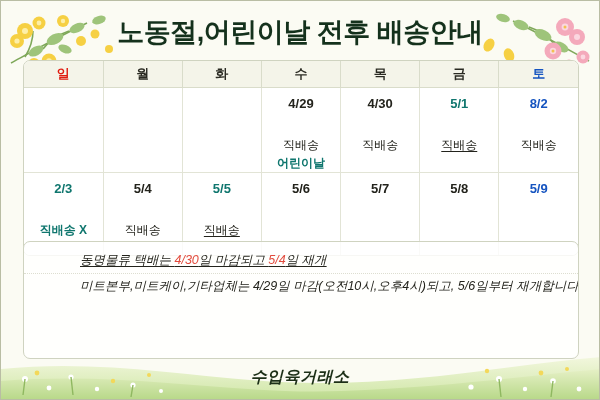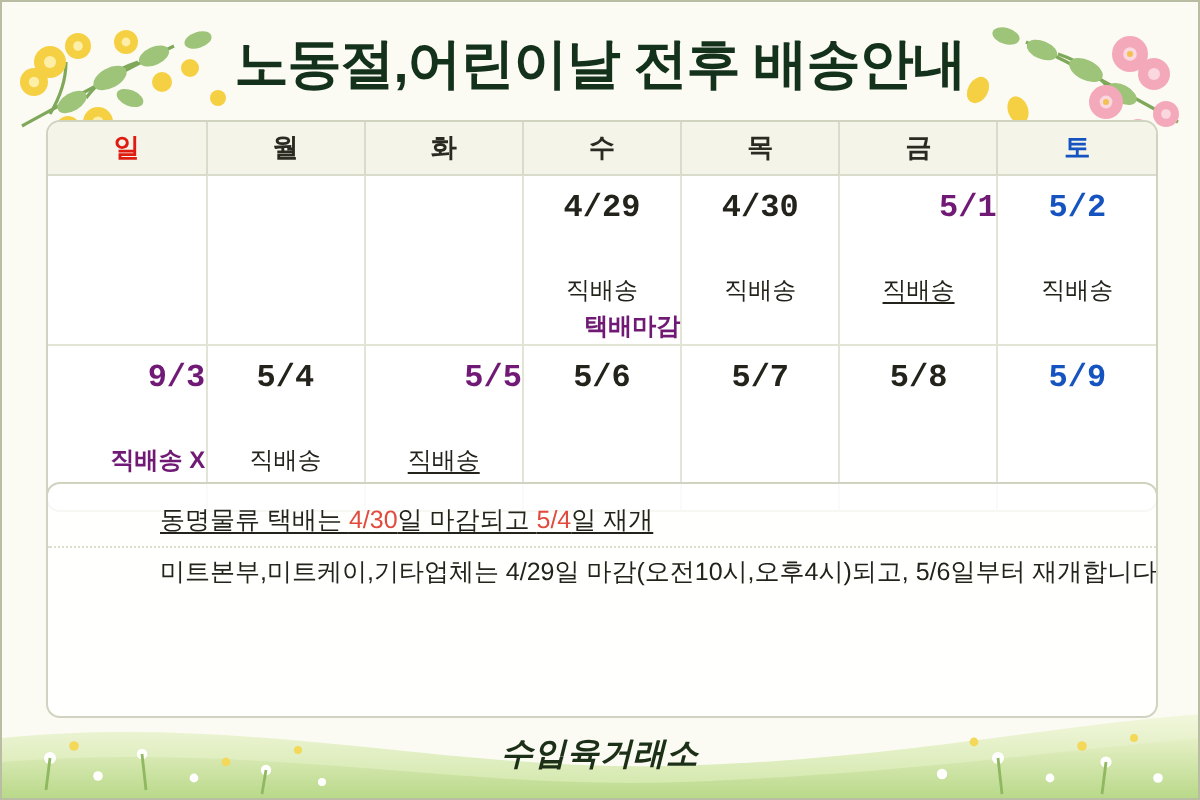"4/29" .daynum { font-family: Liberation Mono, monospace -> none; font-size: 16px -> 13px }
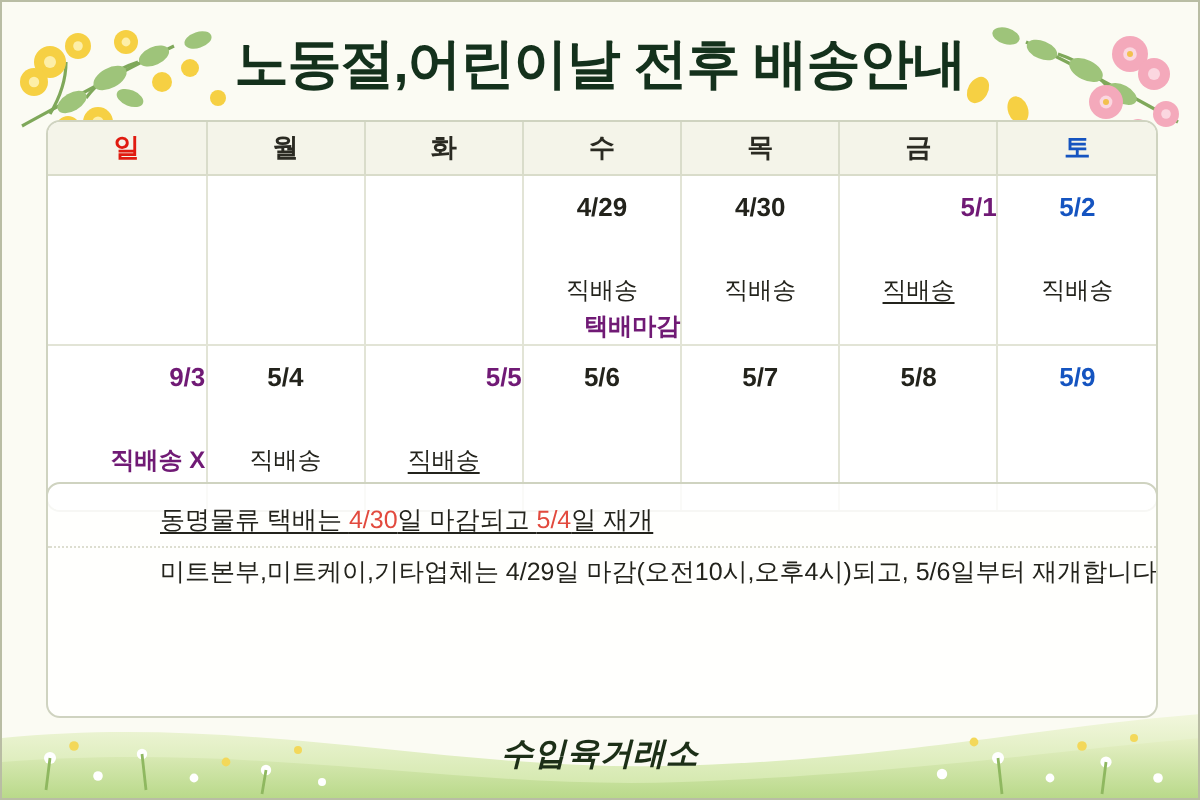"5/1" .red { color: #701a75 -> #0f766e; text-align: right -> none }
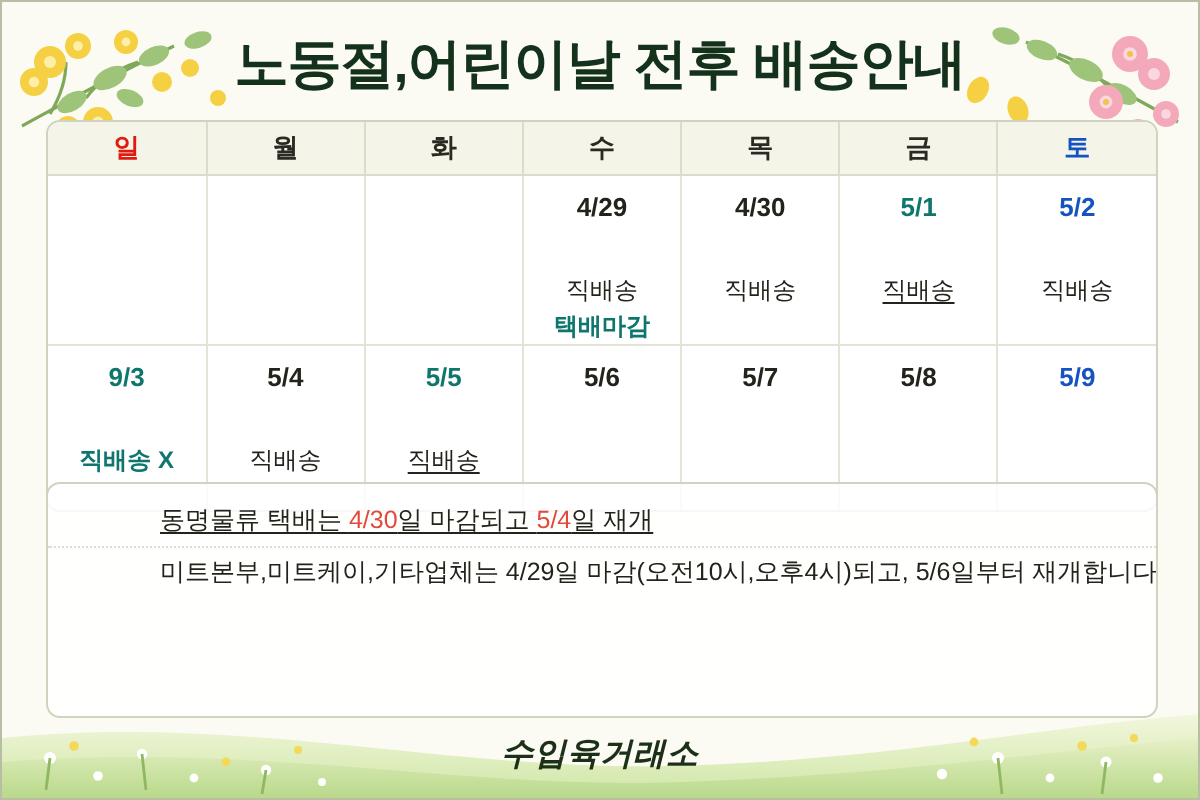"5/2" div.daynum { text: 5/2 -> 8/2 }
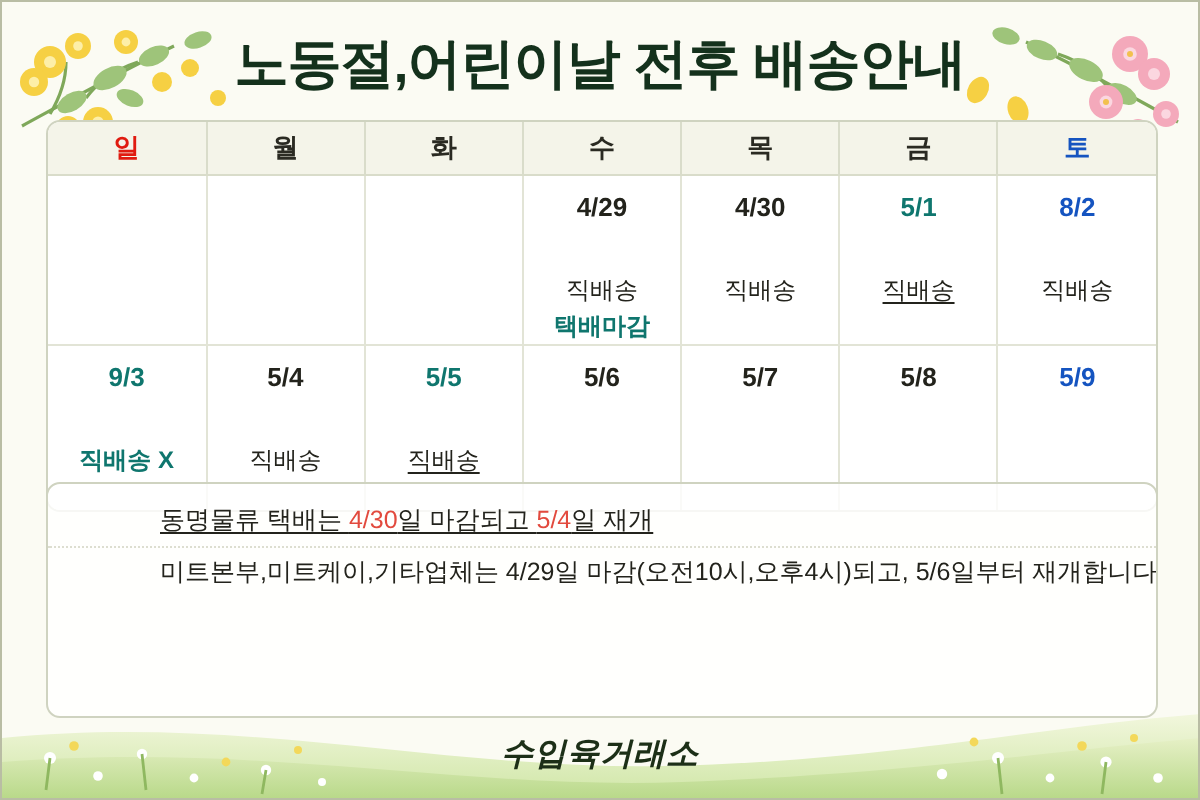"택배마감" div.sub2 { text: 택배마감 -> 어린이날 }
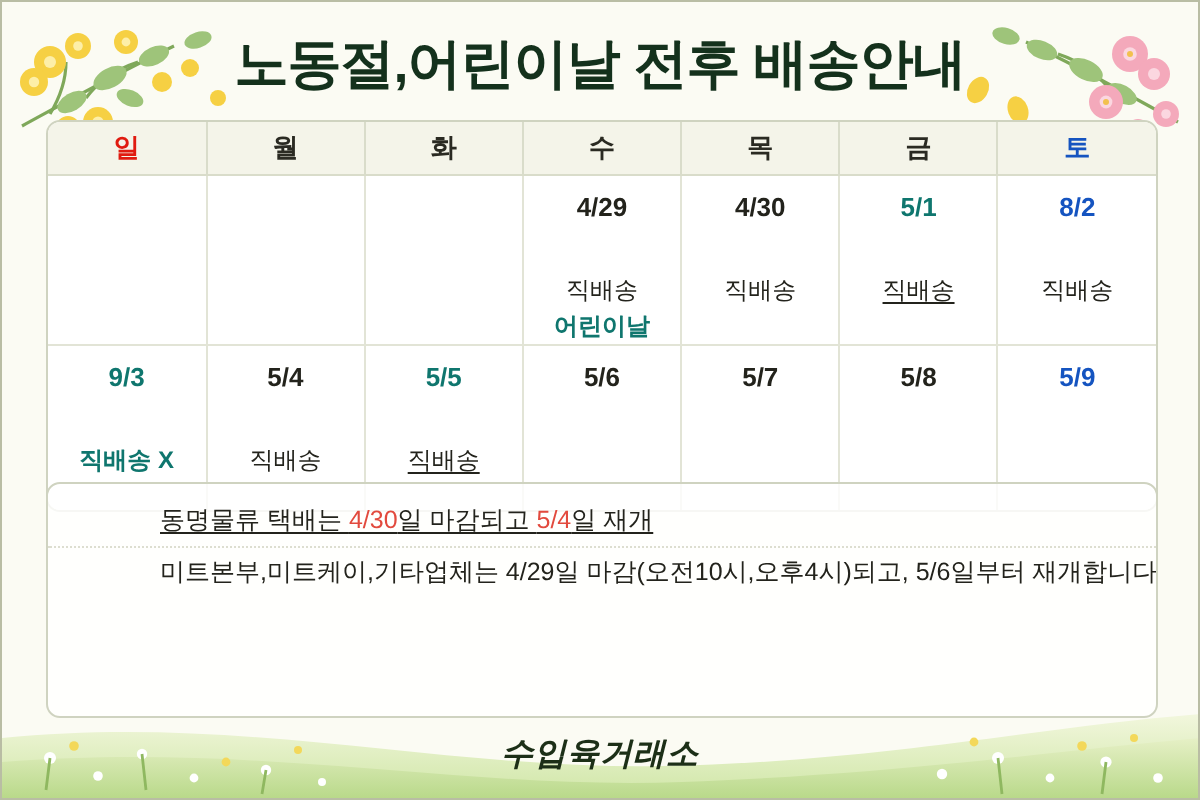"9/3" div.daynum { text: 9/3 -> 2/3 }
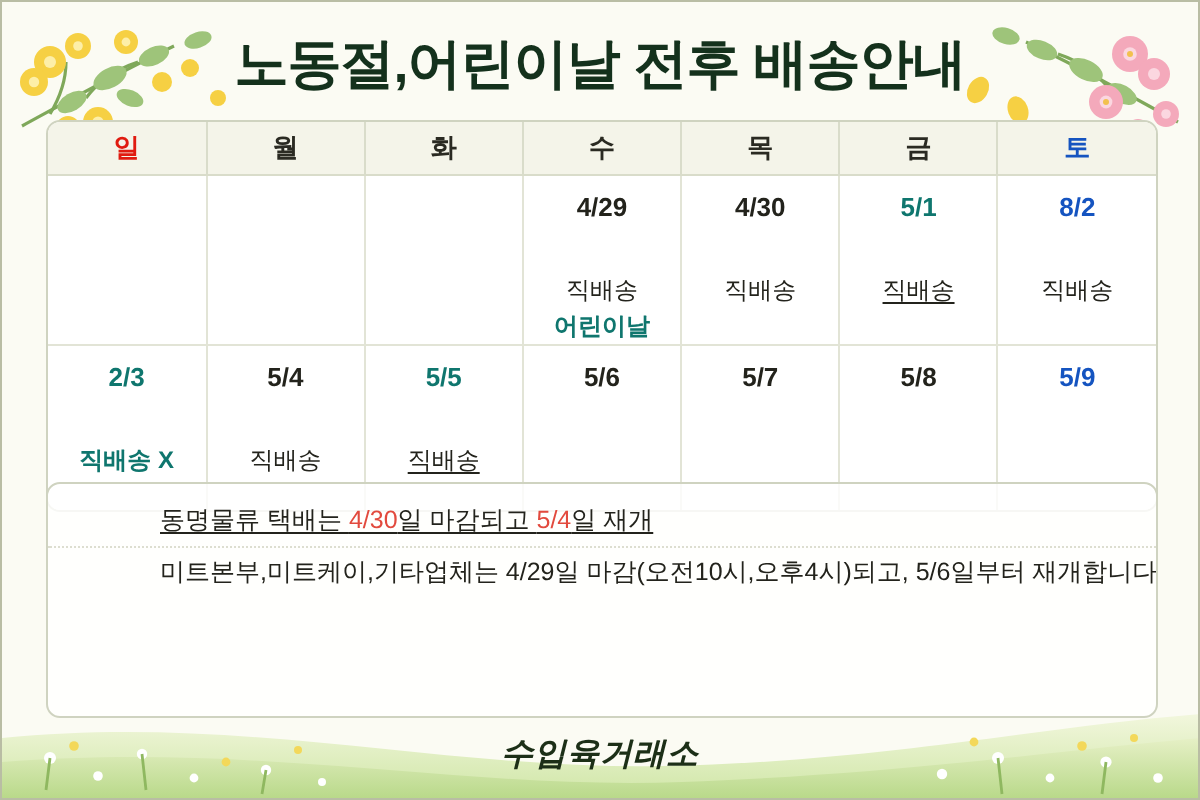"동명물류 택배는 4/30일 마감되고 5/4일" .note-line.indent { font-style: none -> italic }
